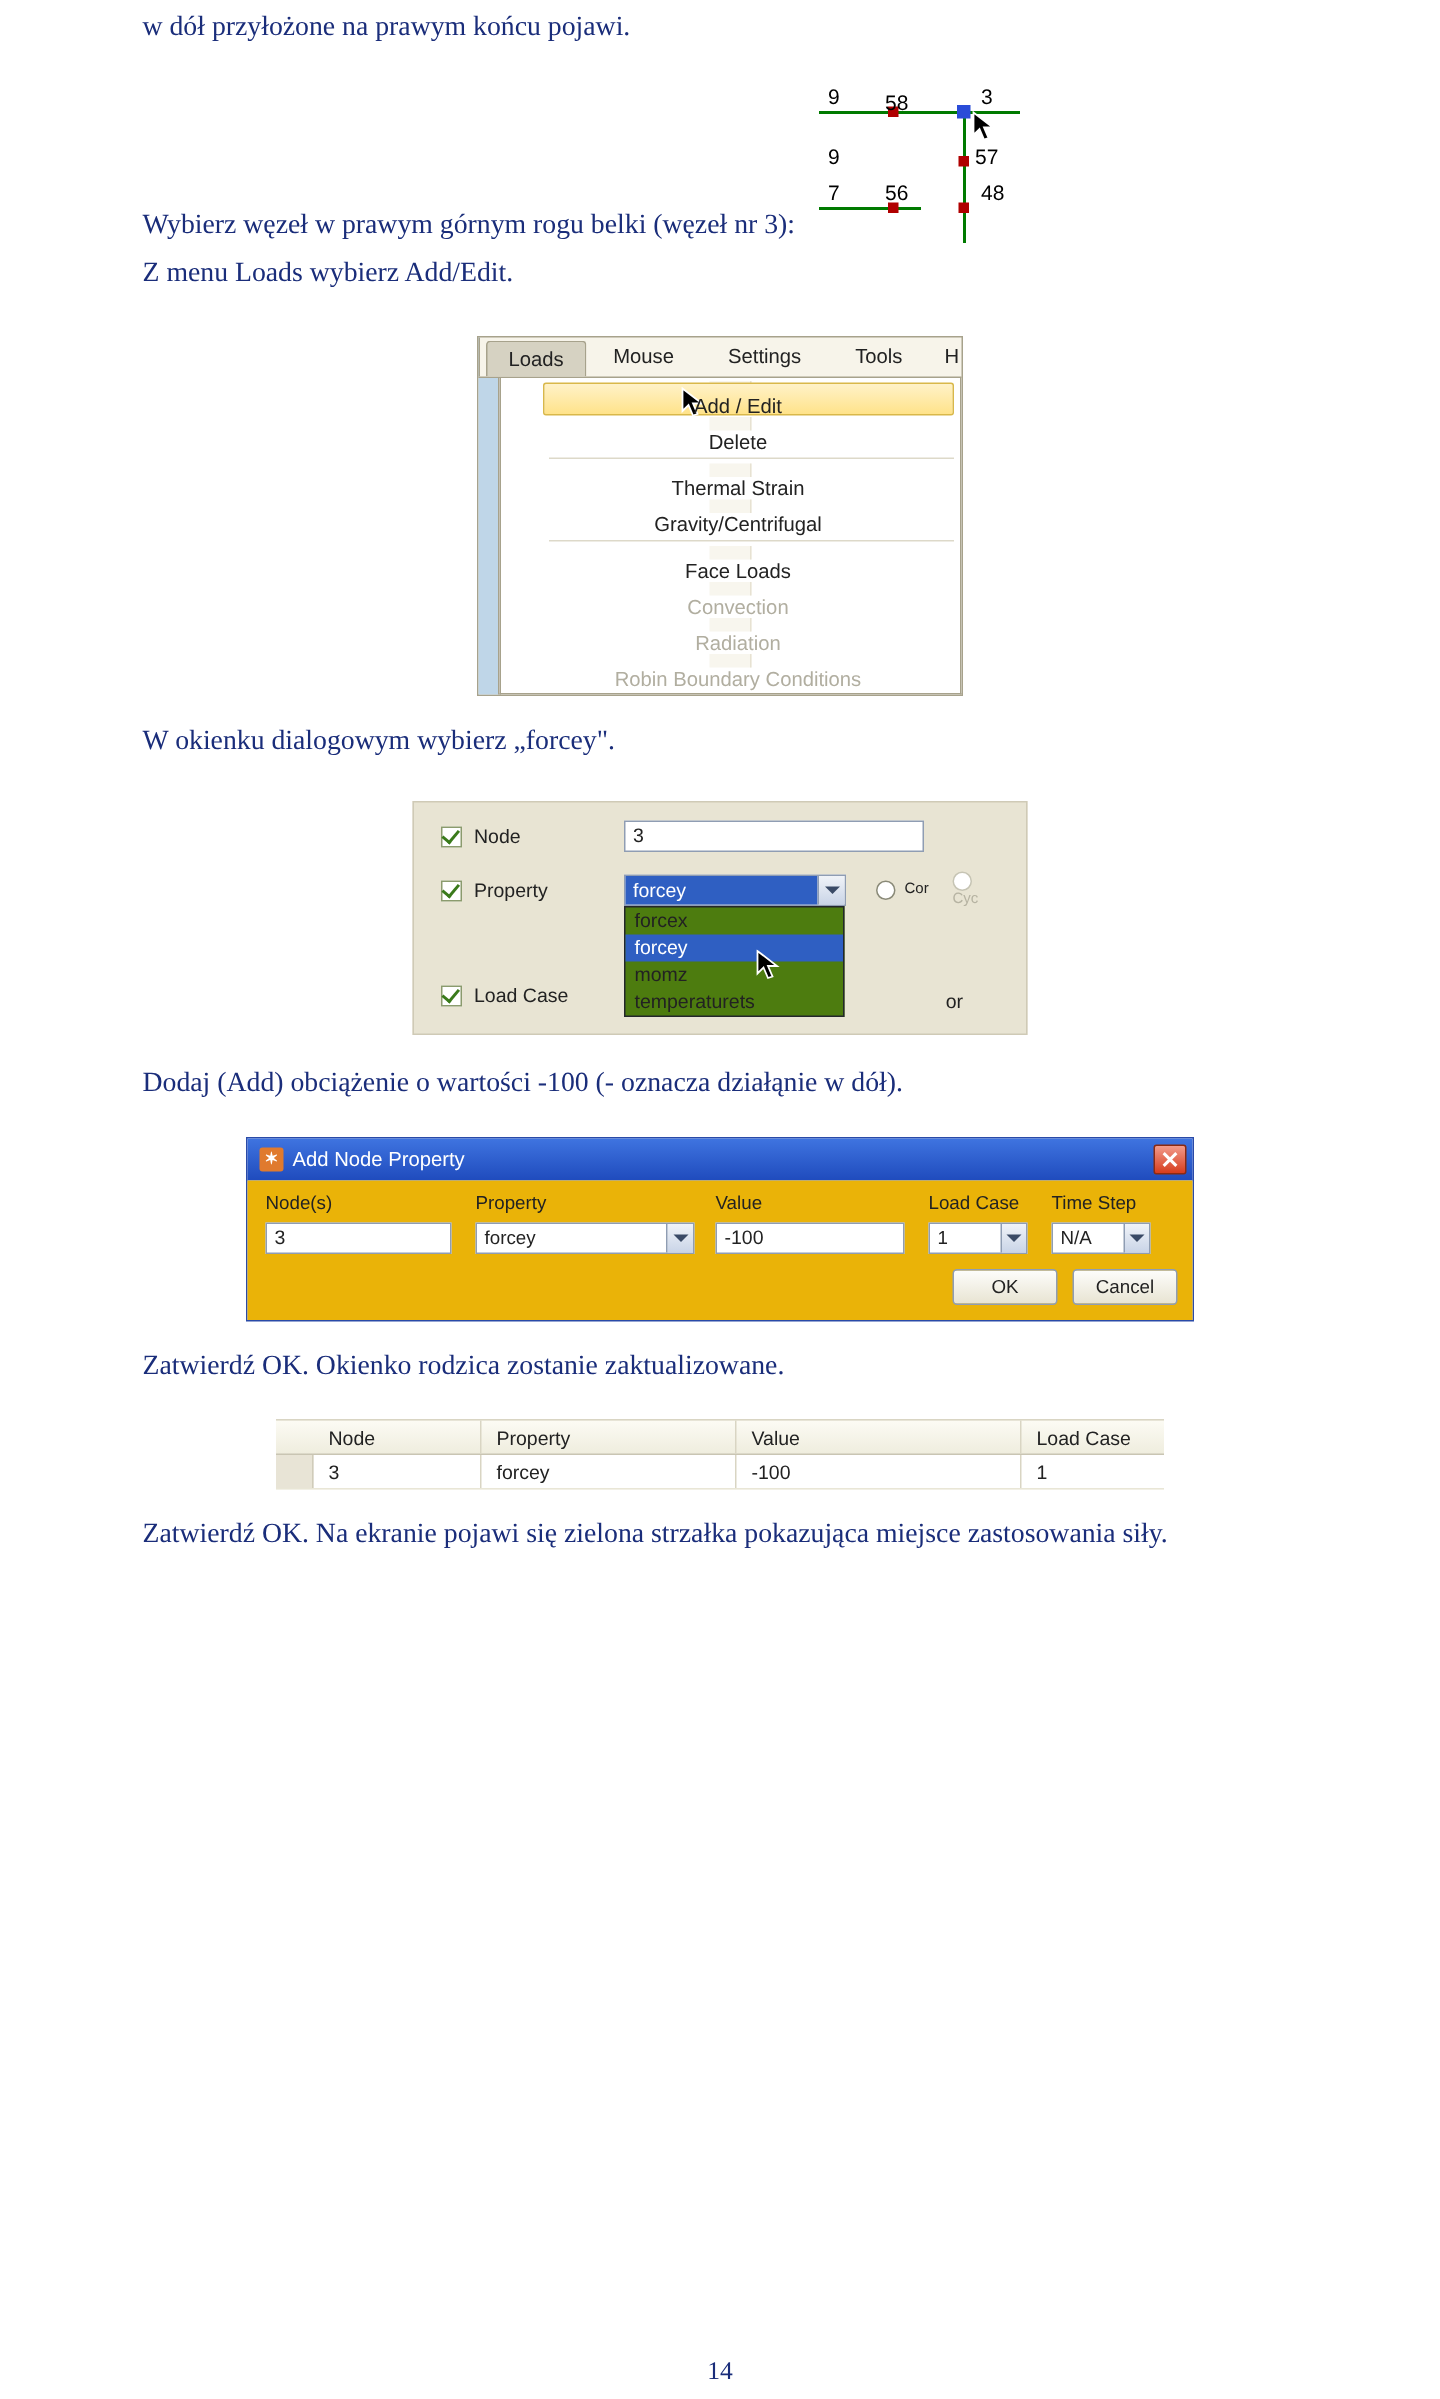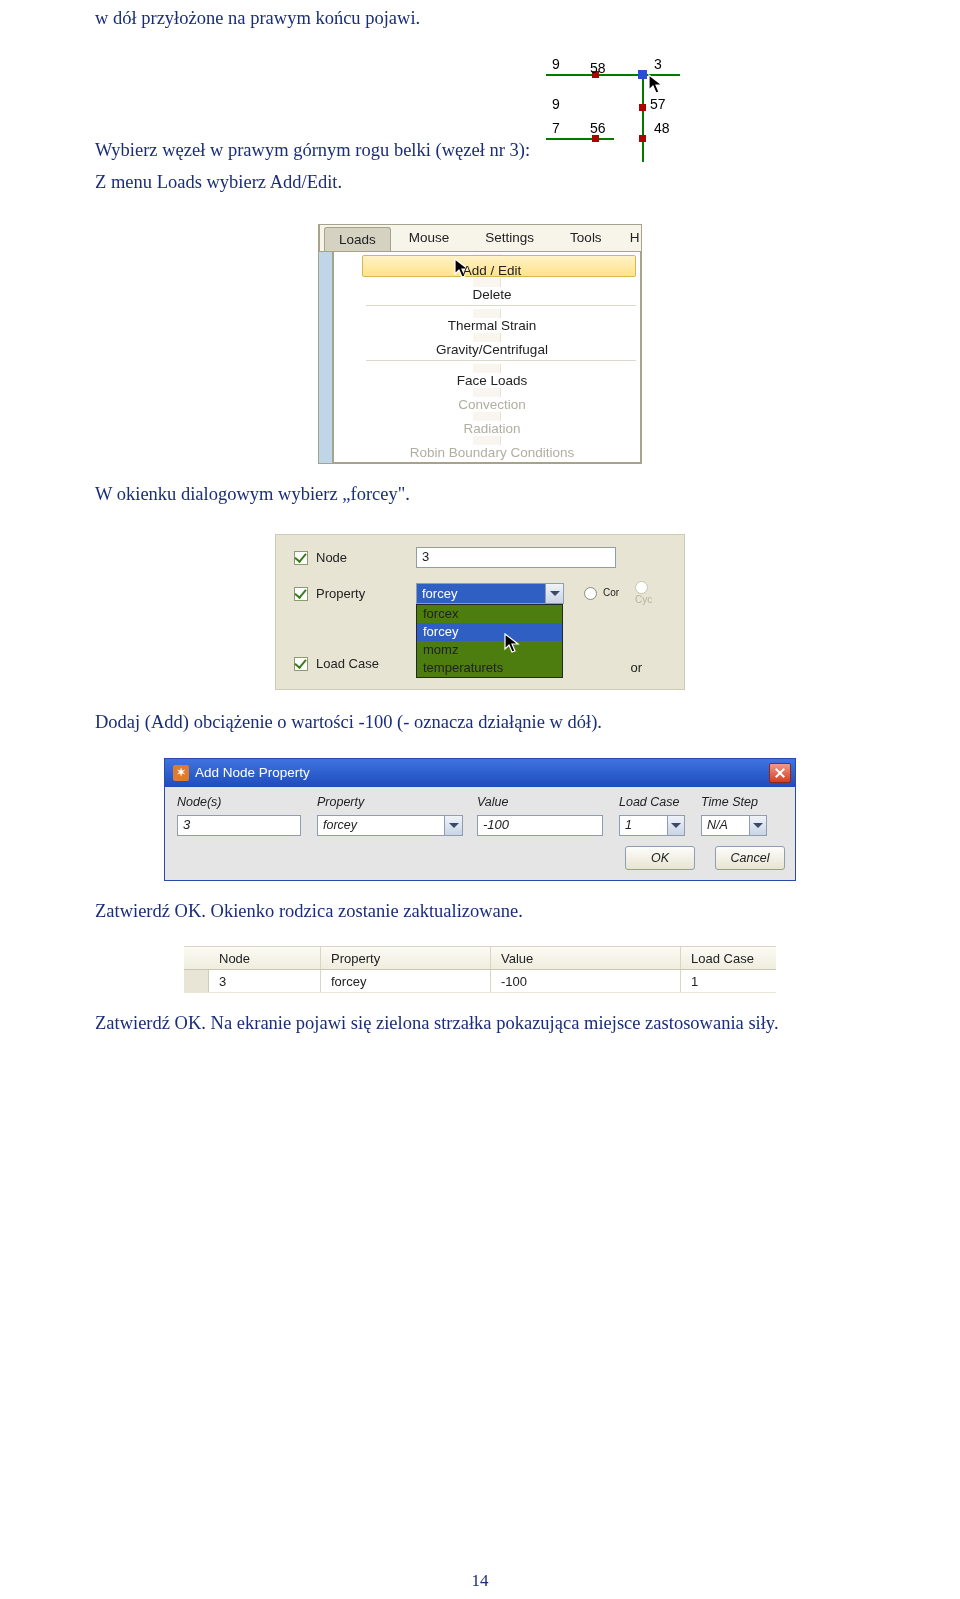"Node(s)" .dlg-body { background: #e5e5e5 -> #eab308; font-style: italic -> none }
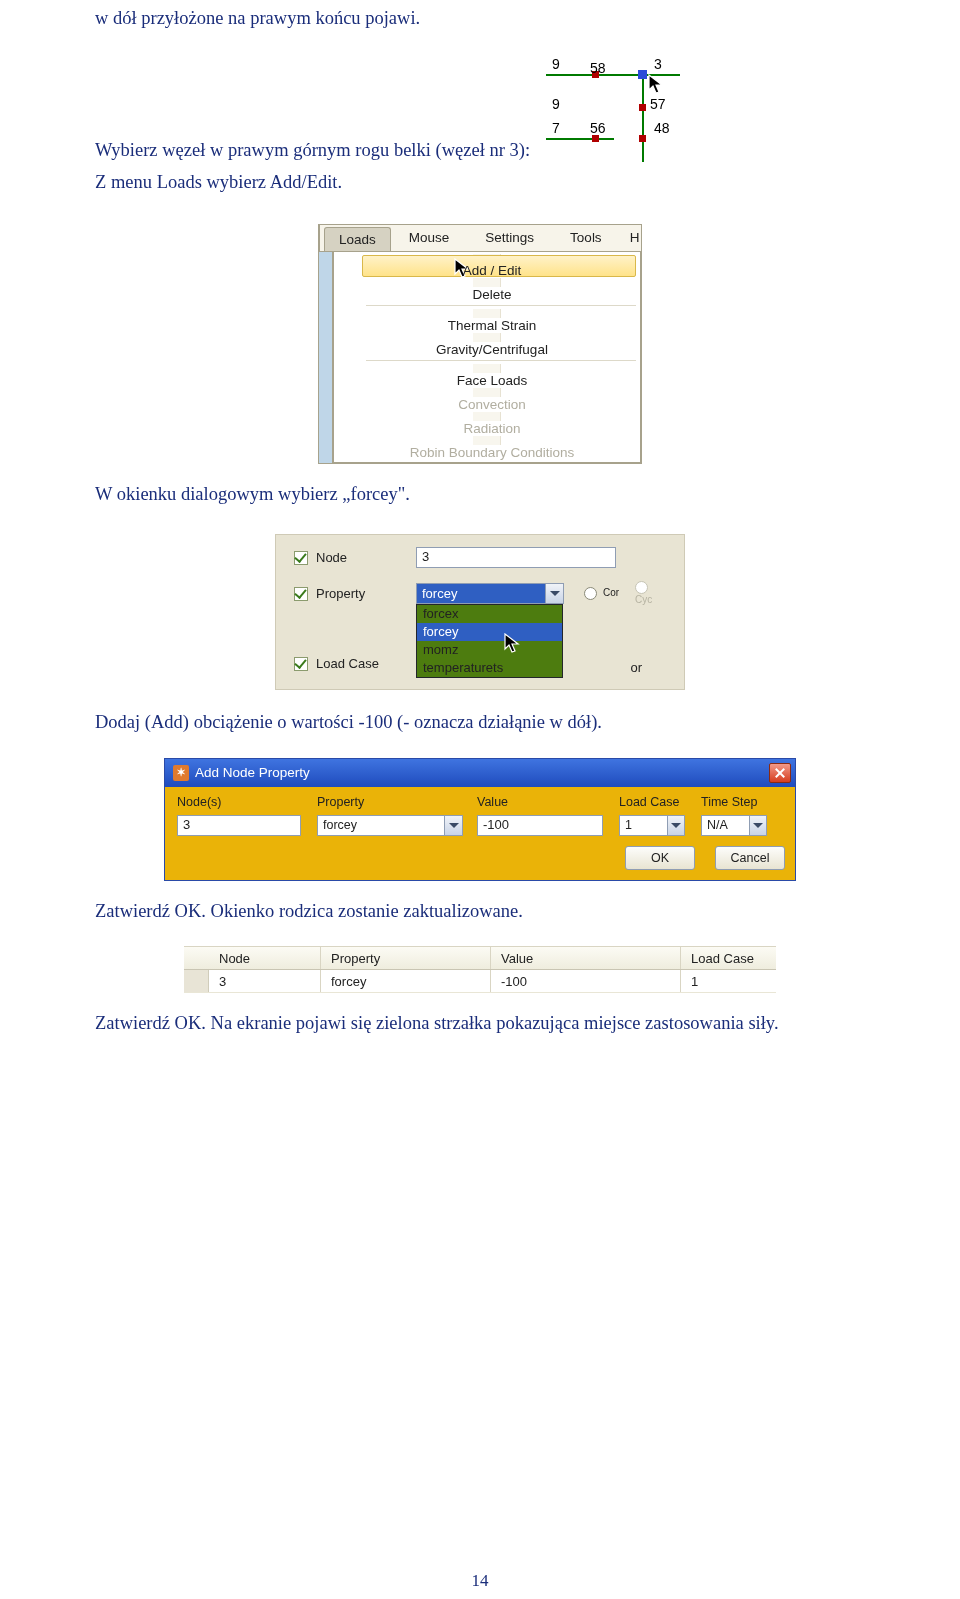"OK" .dlg-buttons { gap: 20px -> 10px }
